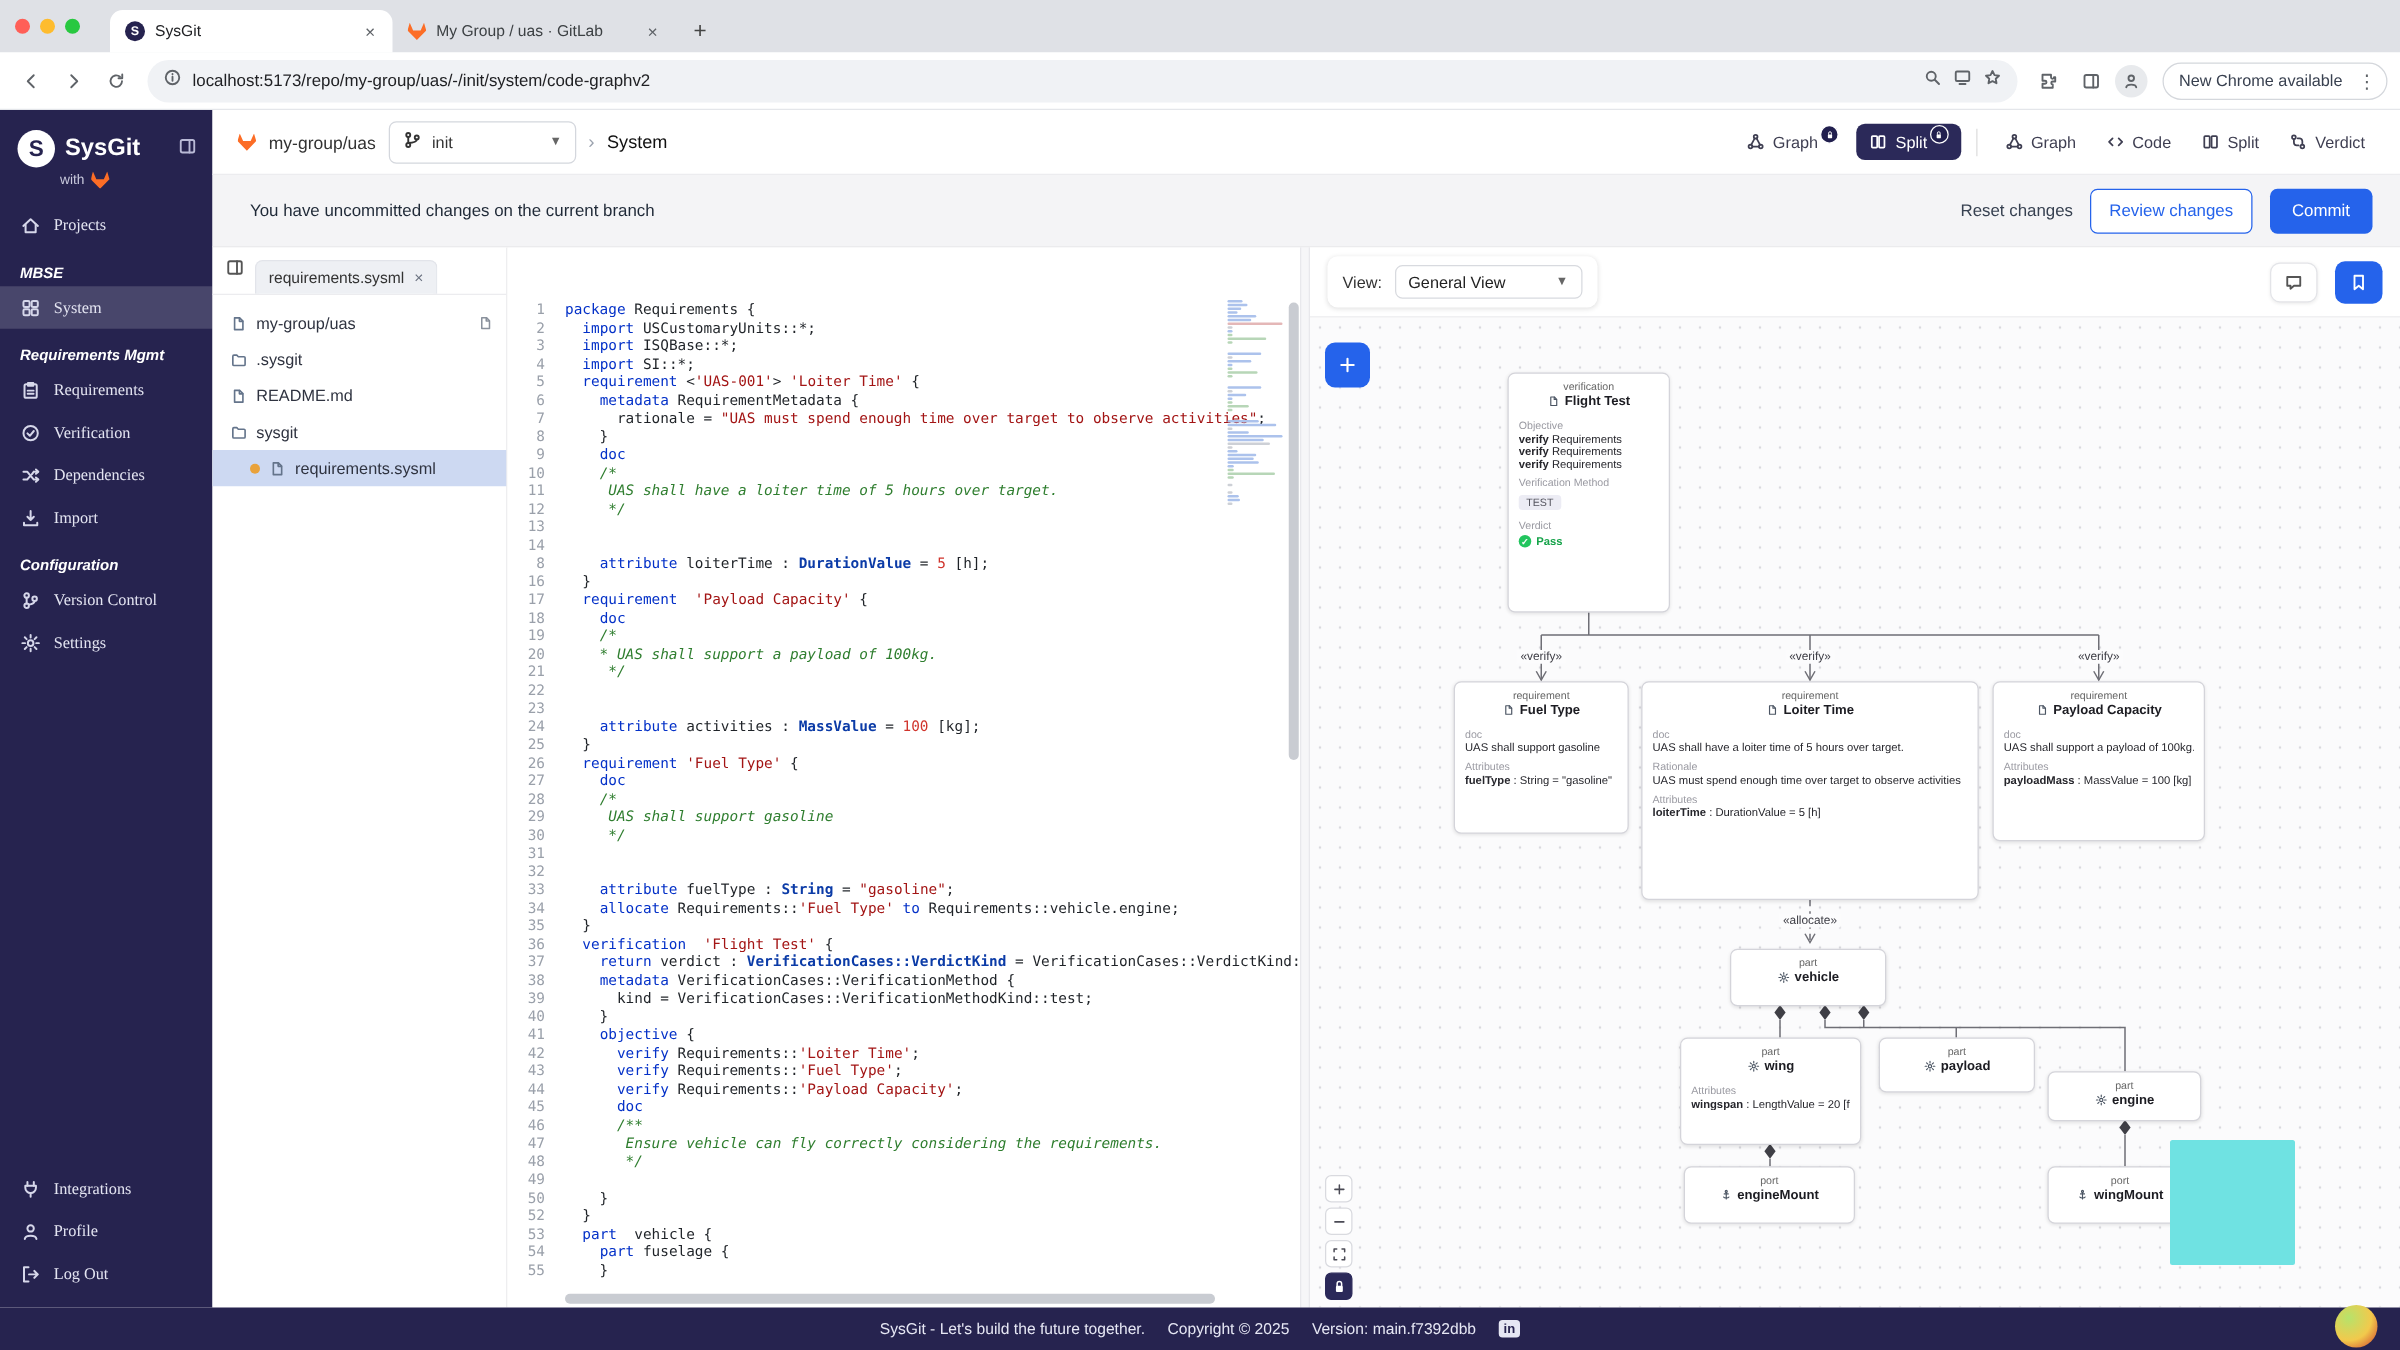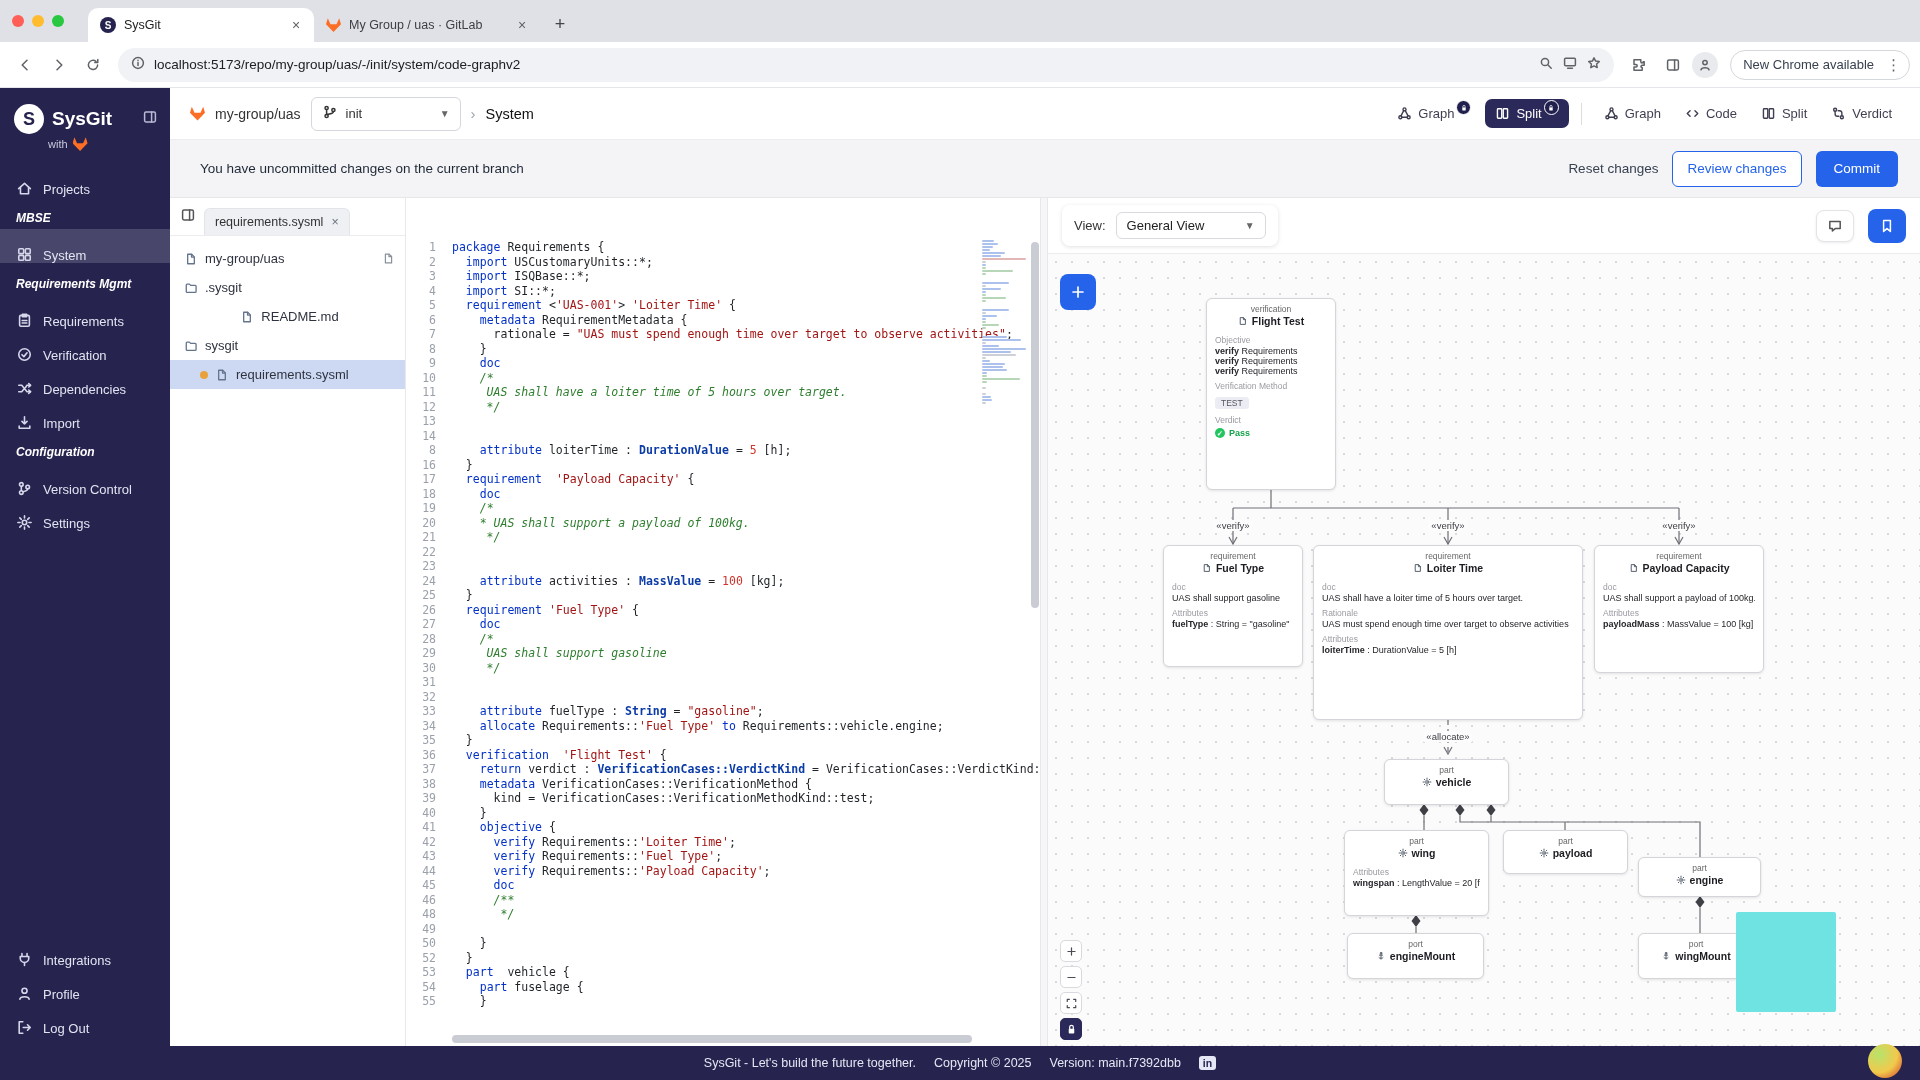"Projects" .side-item { align-items: flex-end -> center; font-family: none -> Liberation Serif, serif }
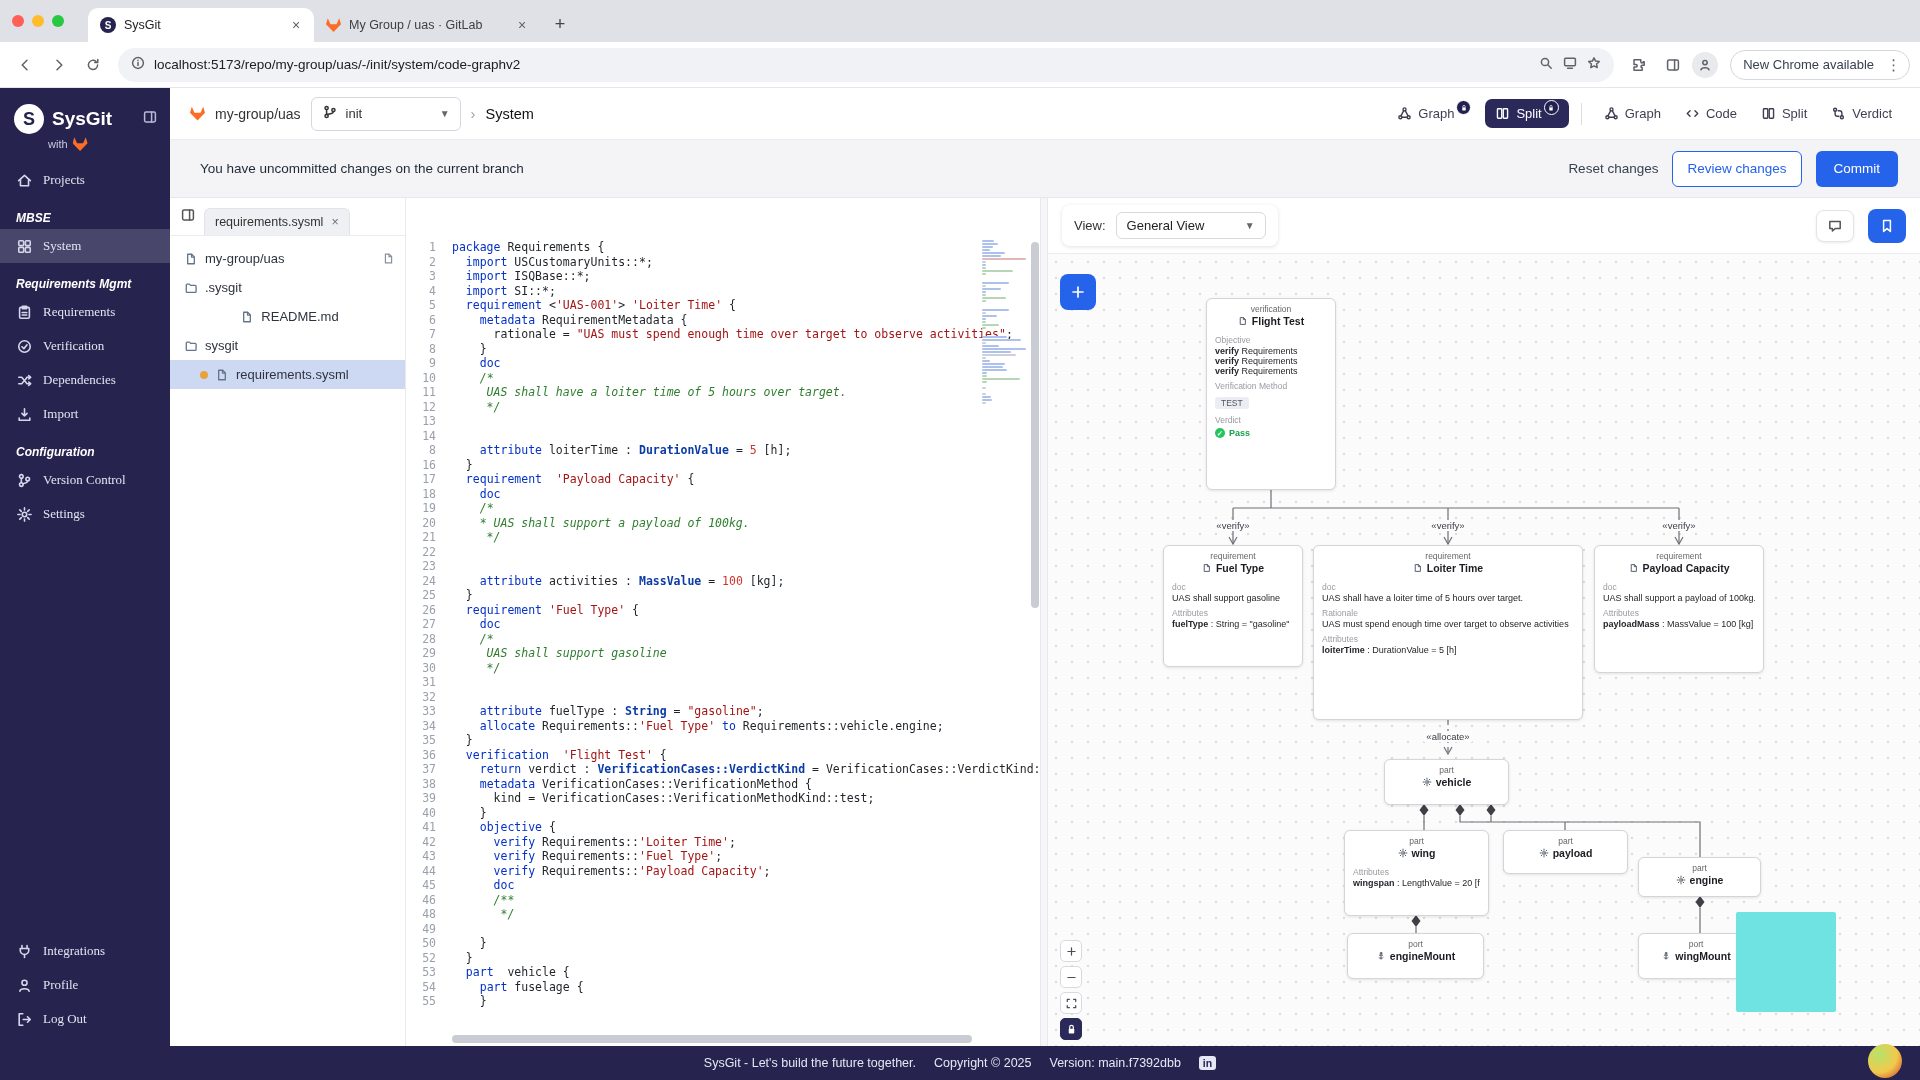"README.md" div.trow { justify-content: center -> none }
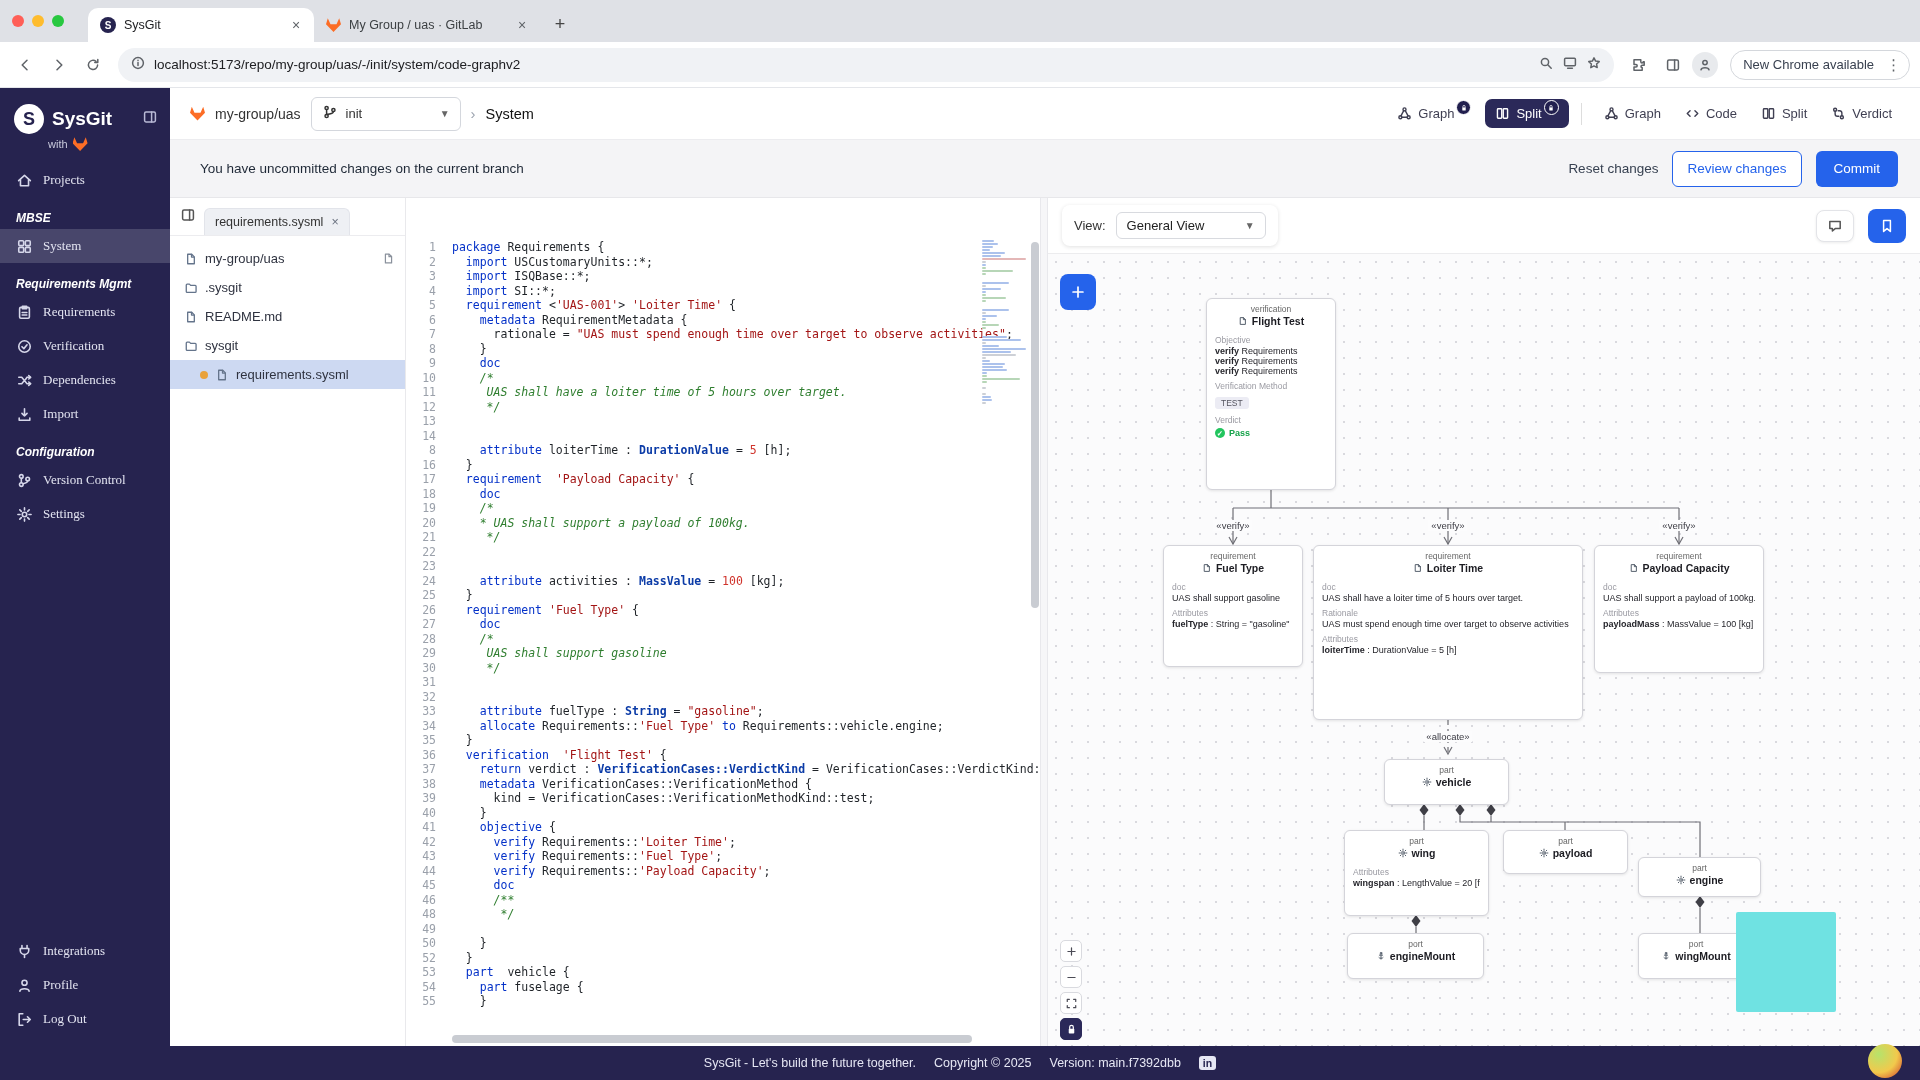"47" div.cl { html: none -> <div> <span>47</span> <span><span> Ensure vehicle can fly correctly considering the requirements.</span></span> </div> }
